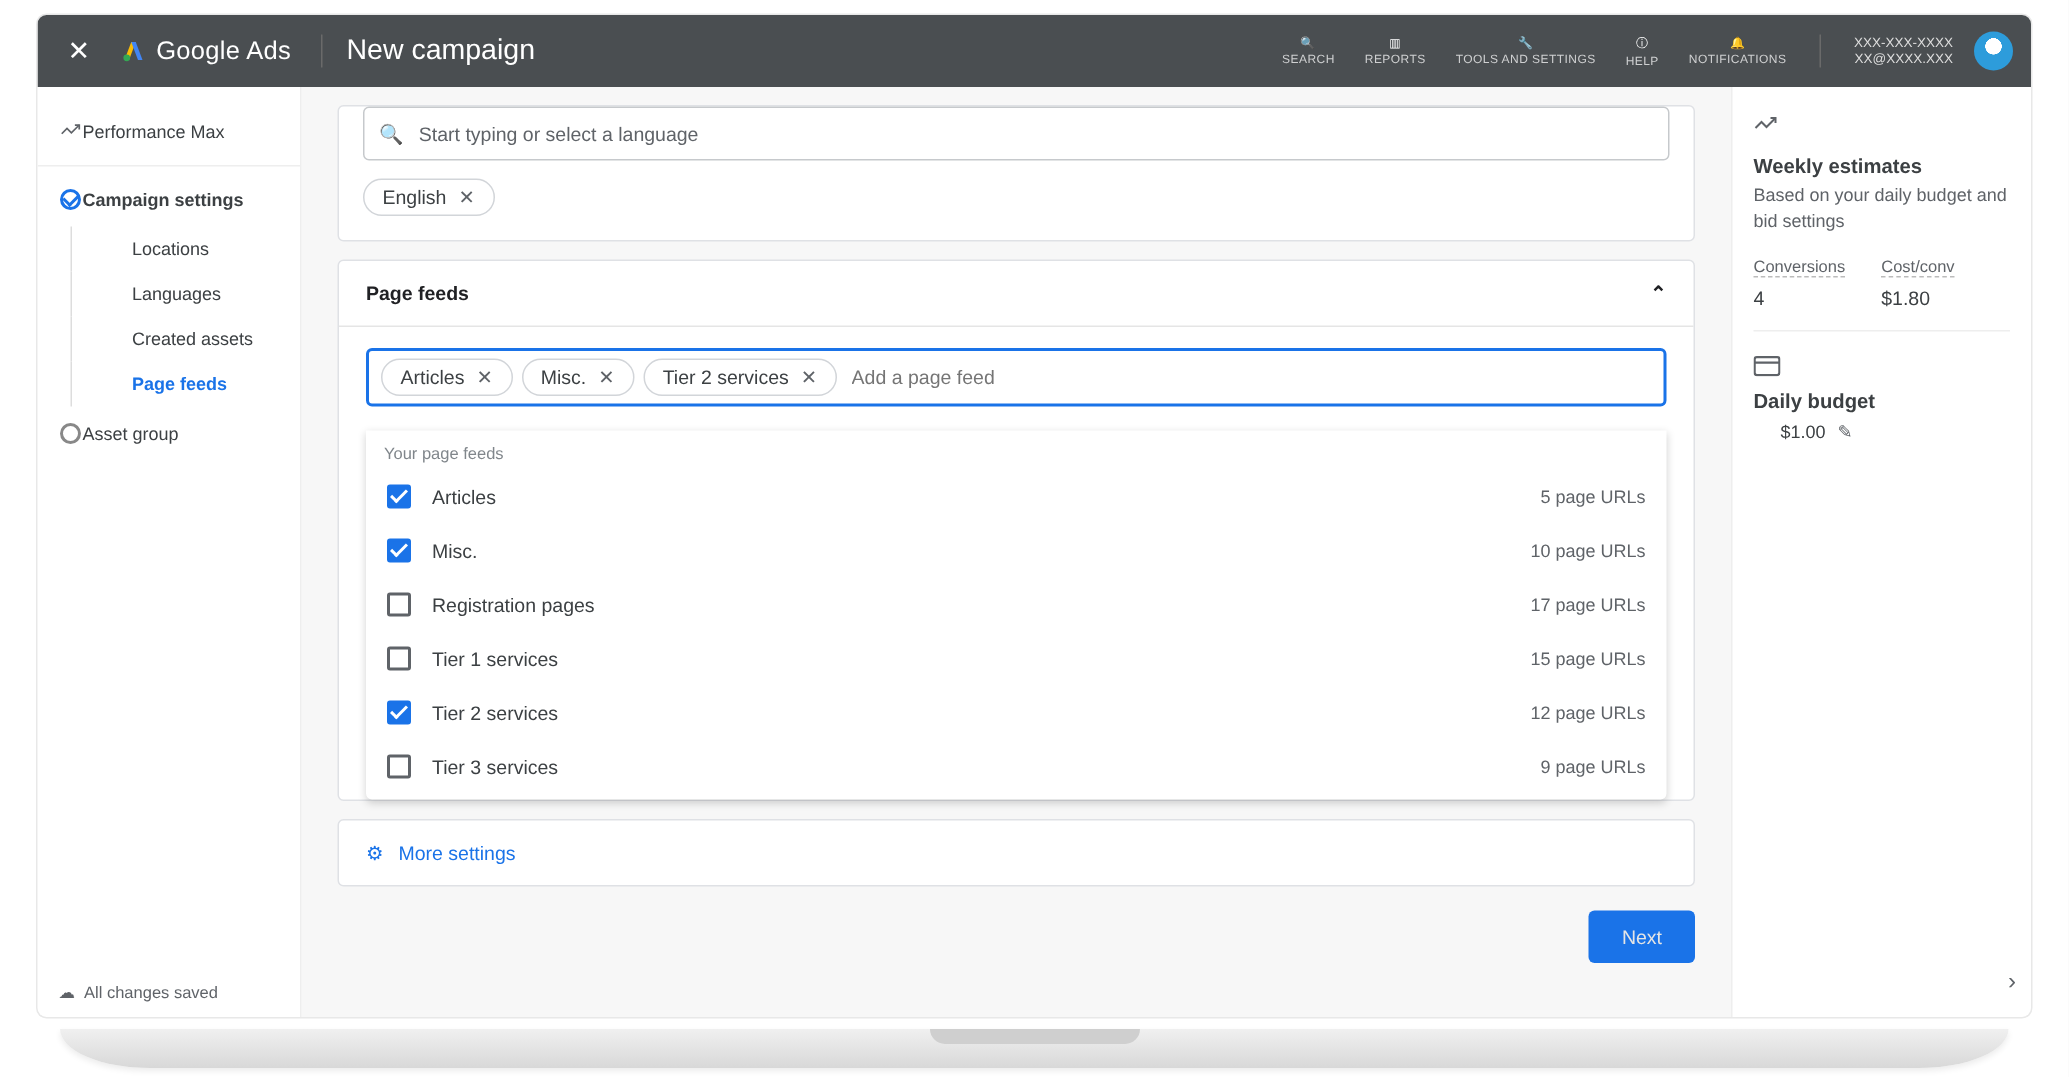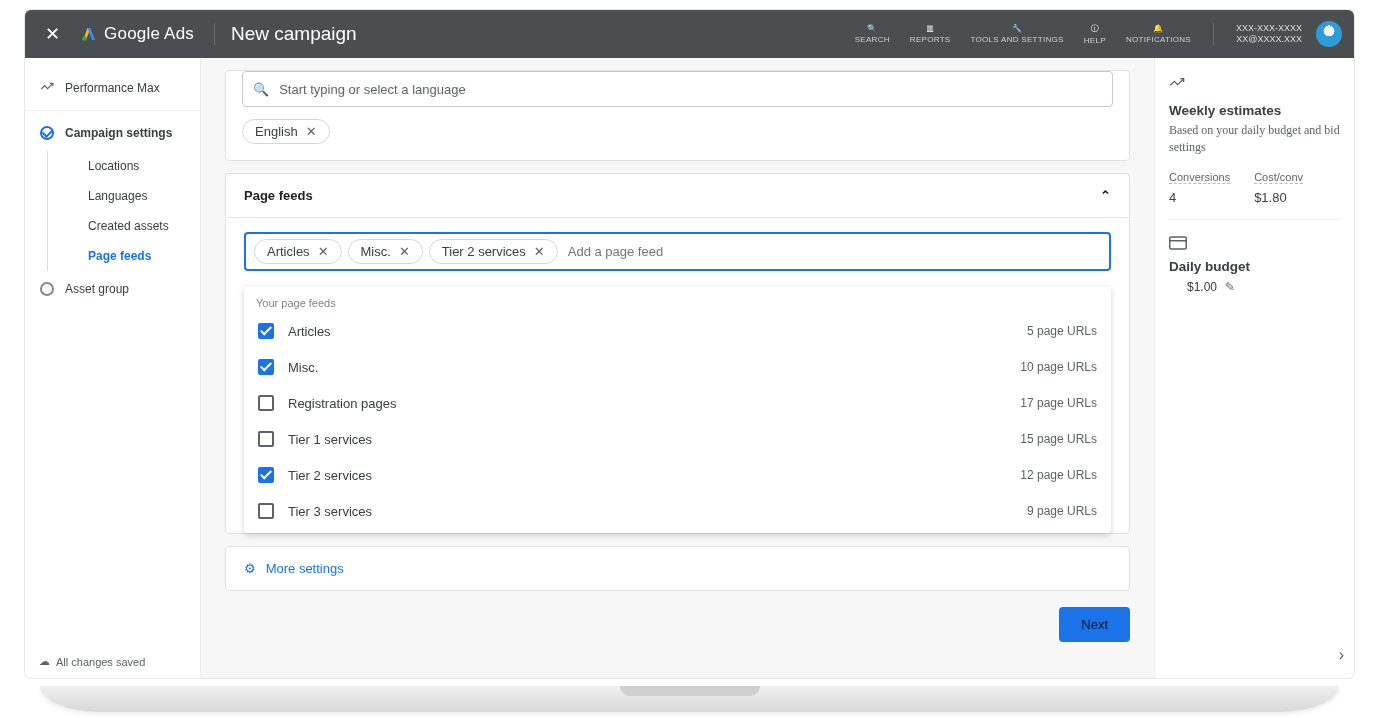"Performance Max" .side-item { gap: 10px -> none }
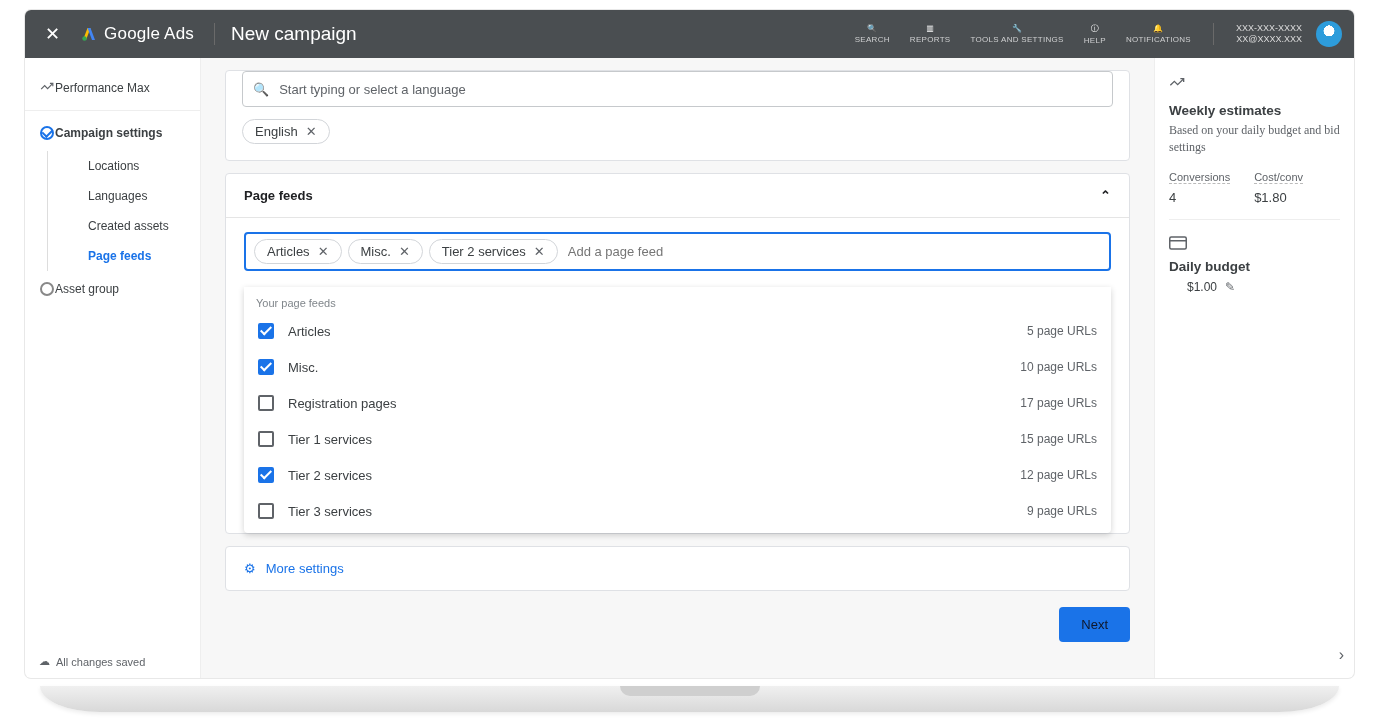"Based on your daily budget" .r-sub { font-family: Liberation Serif, serif -> none }
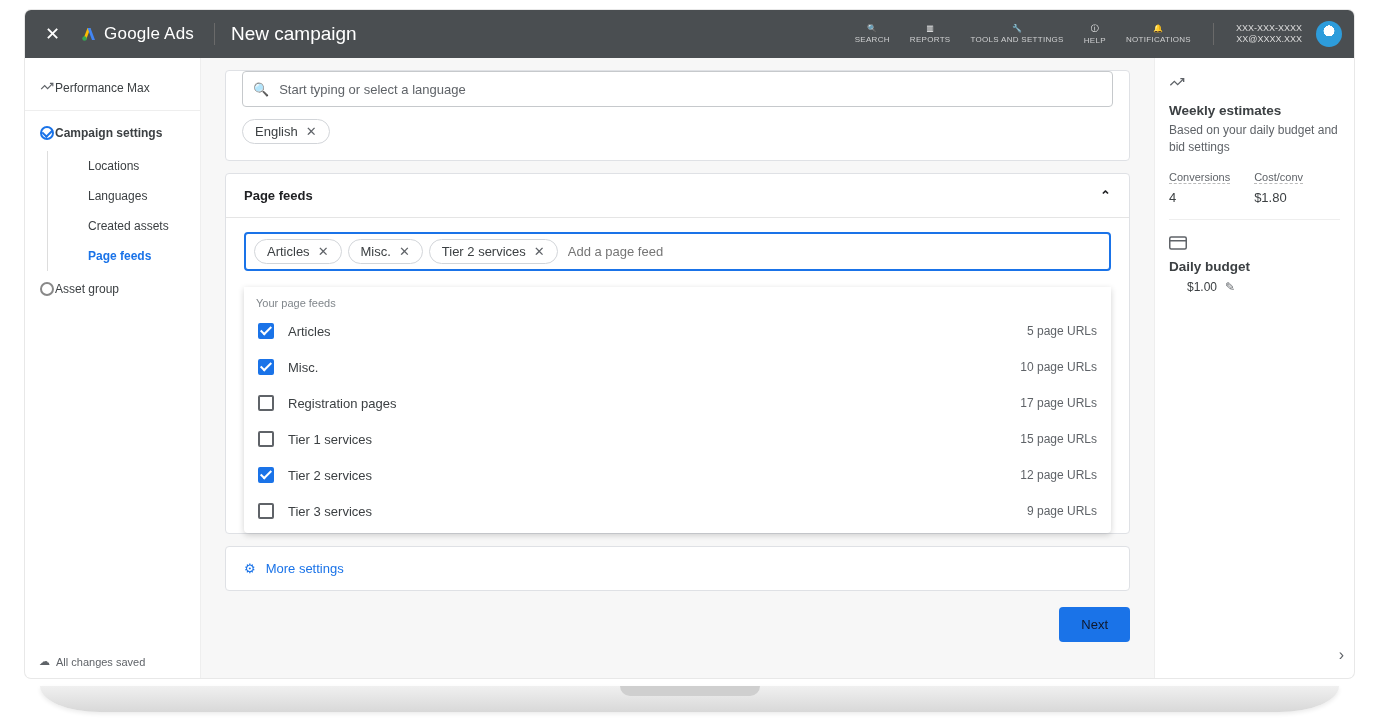"Next" .next-btn { color: #0f172a -> #e5e5e5 }
